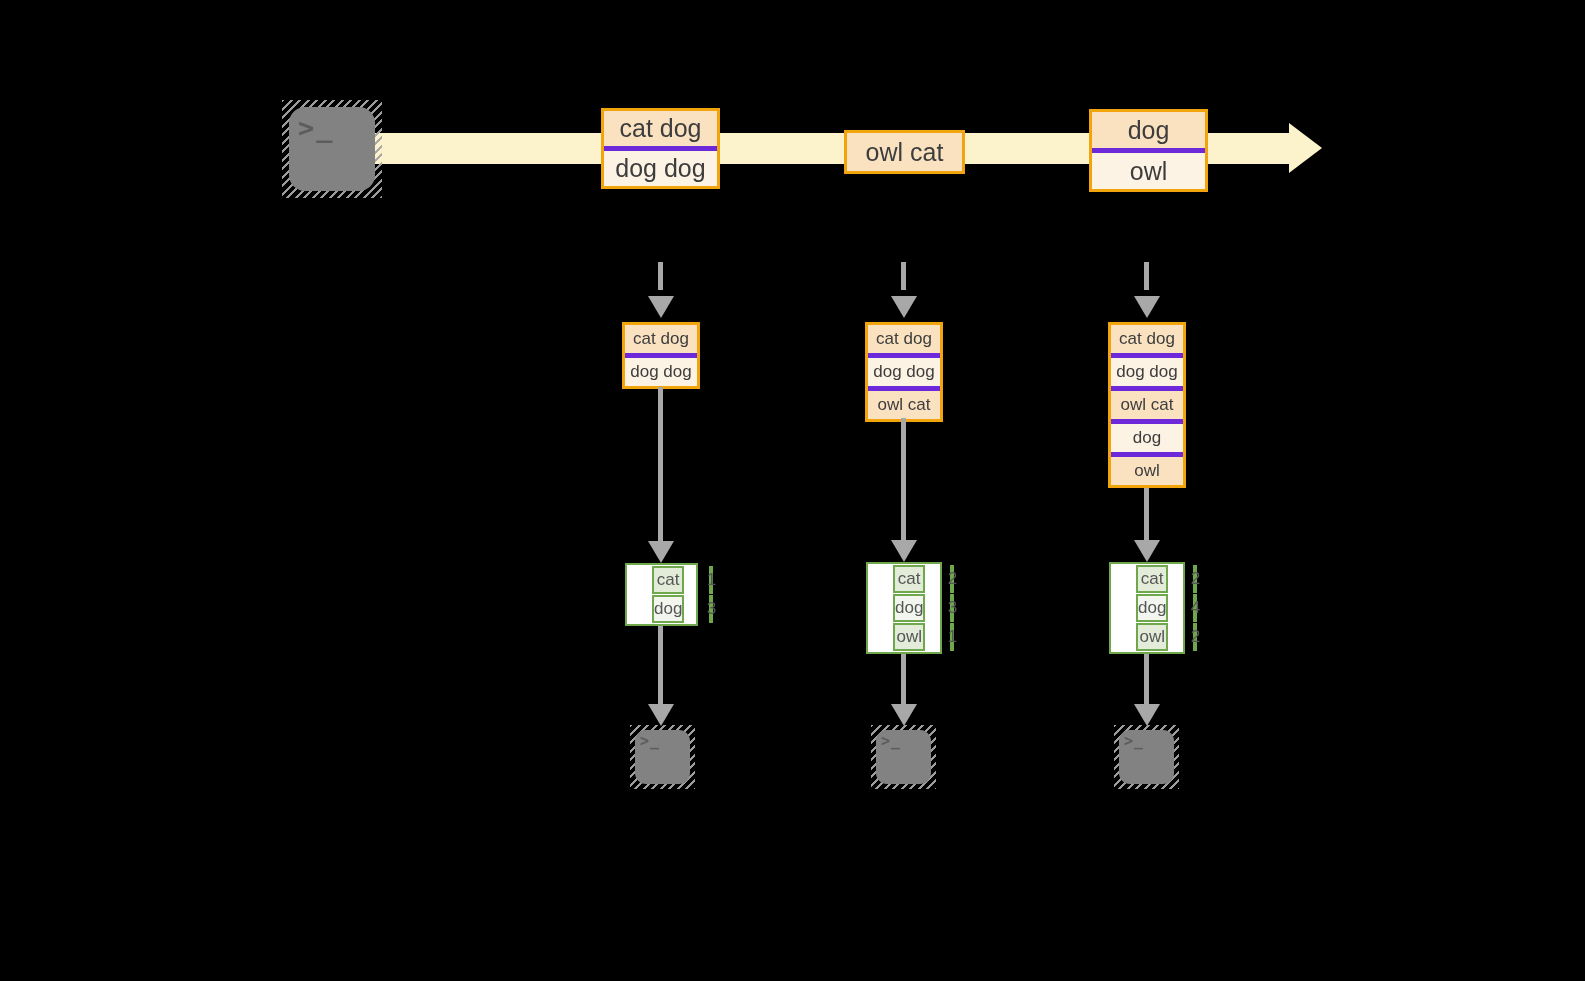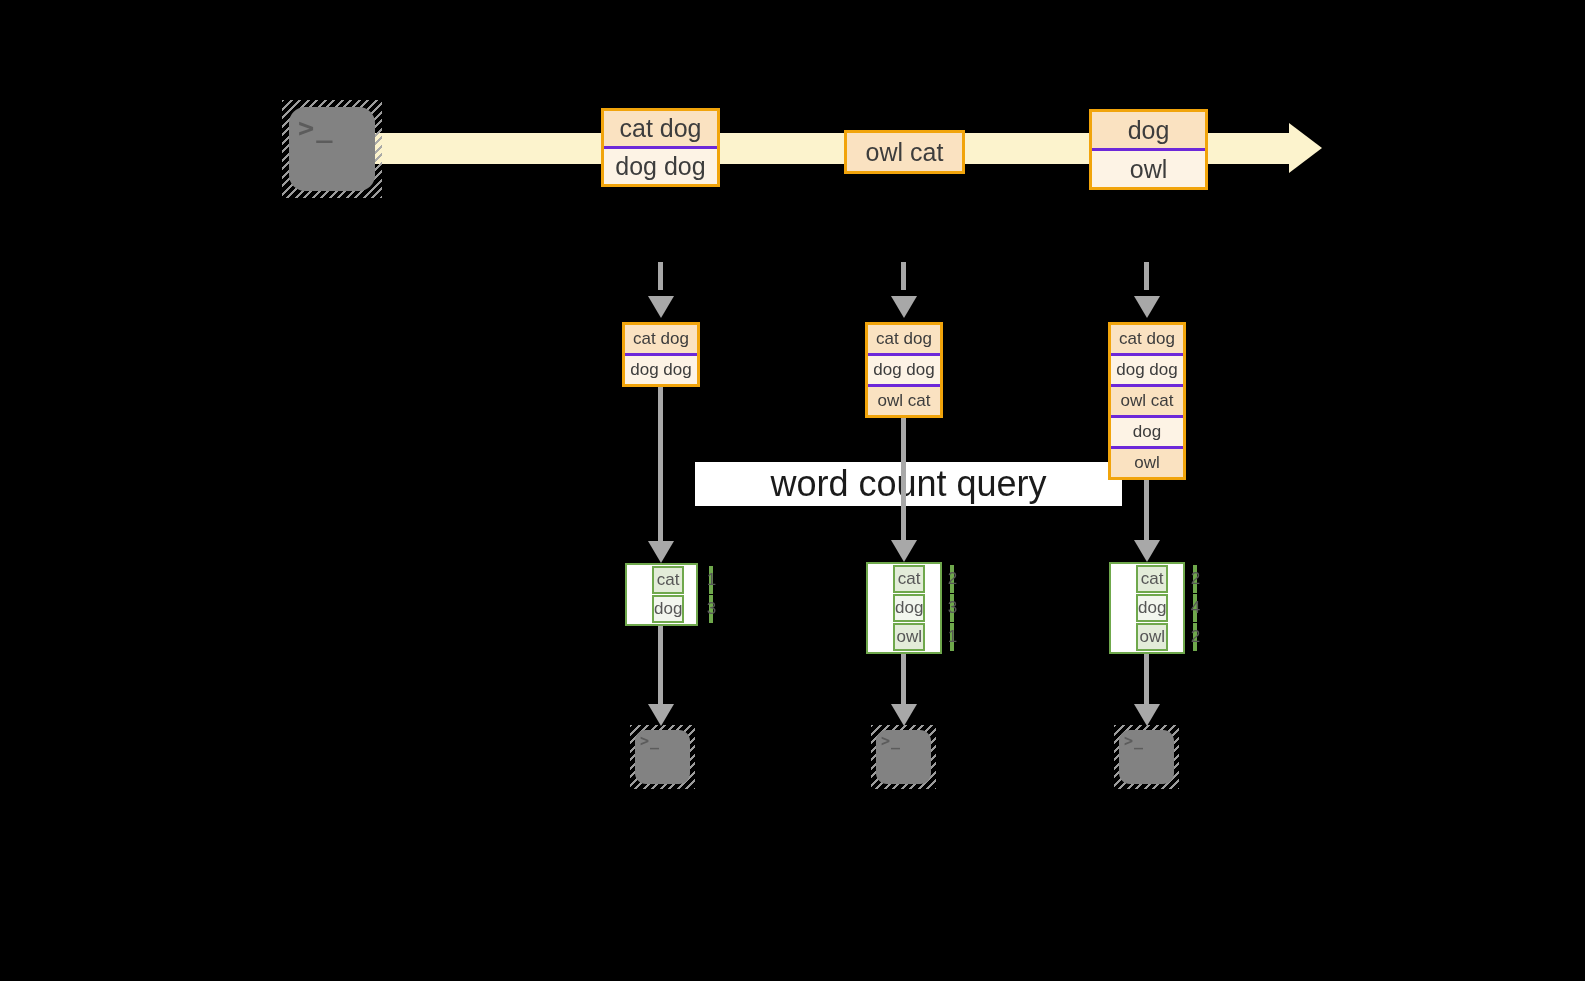"dog dog" .obox .row + .row { border-top: 3px solid #6d28d9 -> 5px solid #6d28d9 }
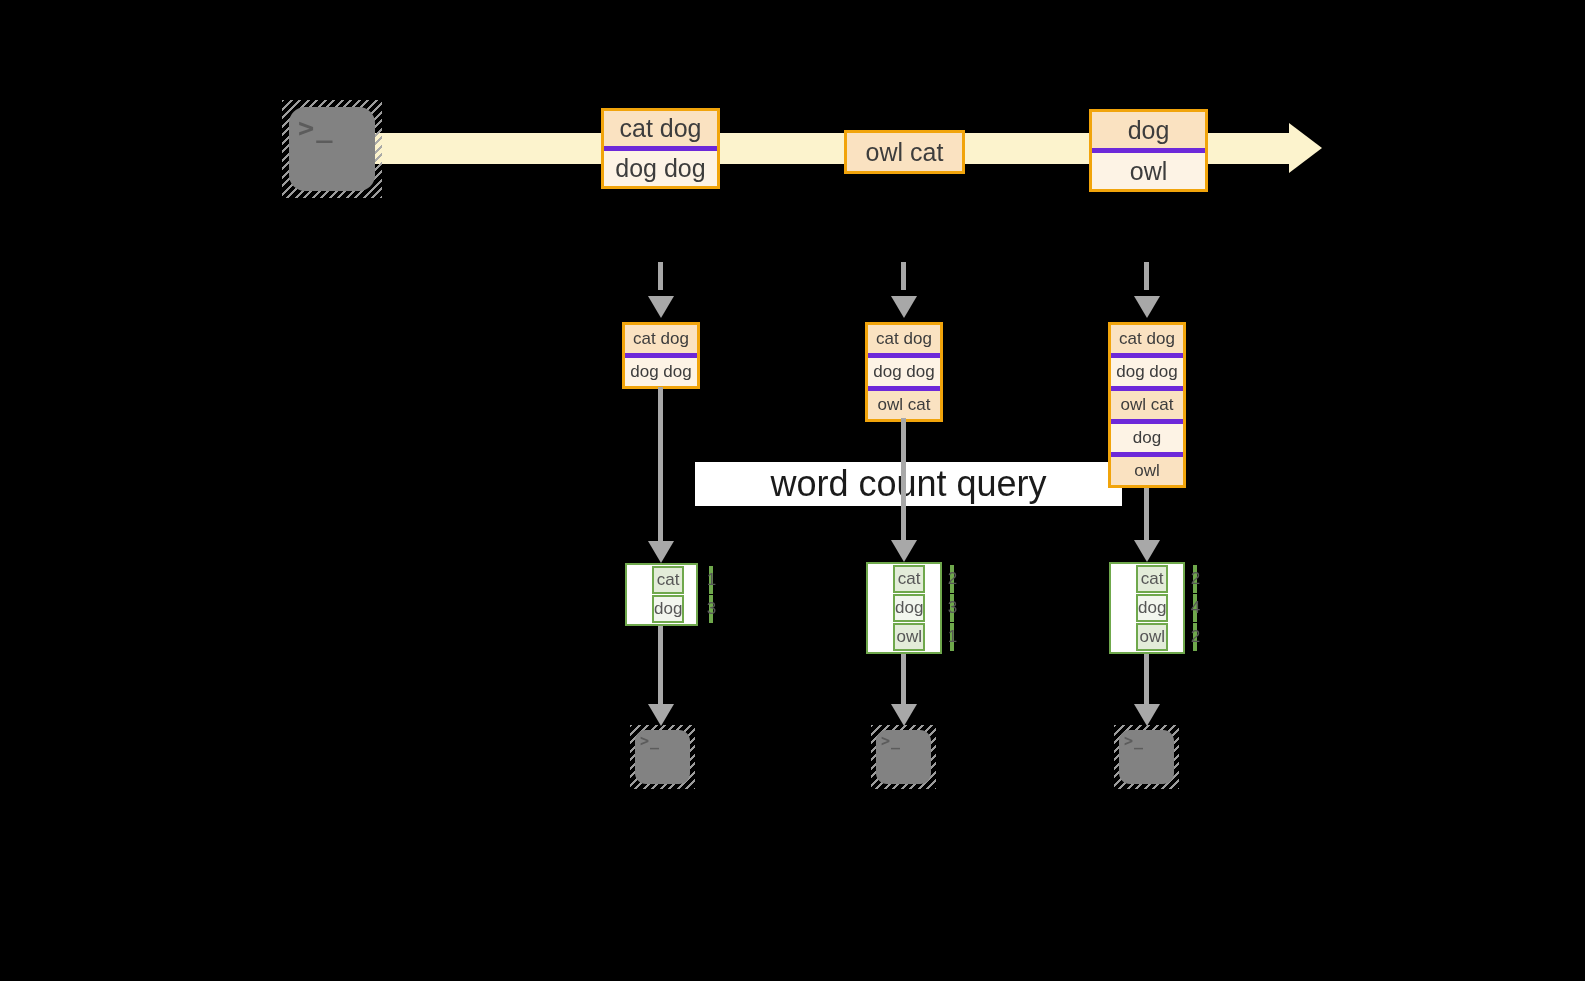"word count query" div.abs { html: <div> <span>word count query</span> </div> -> none }
